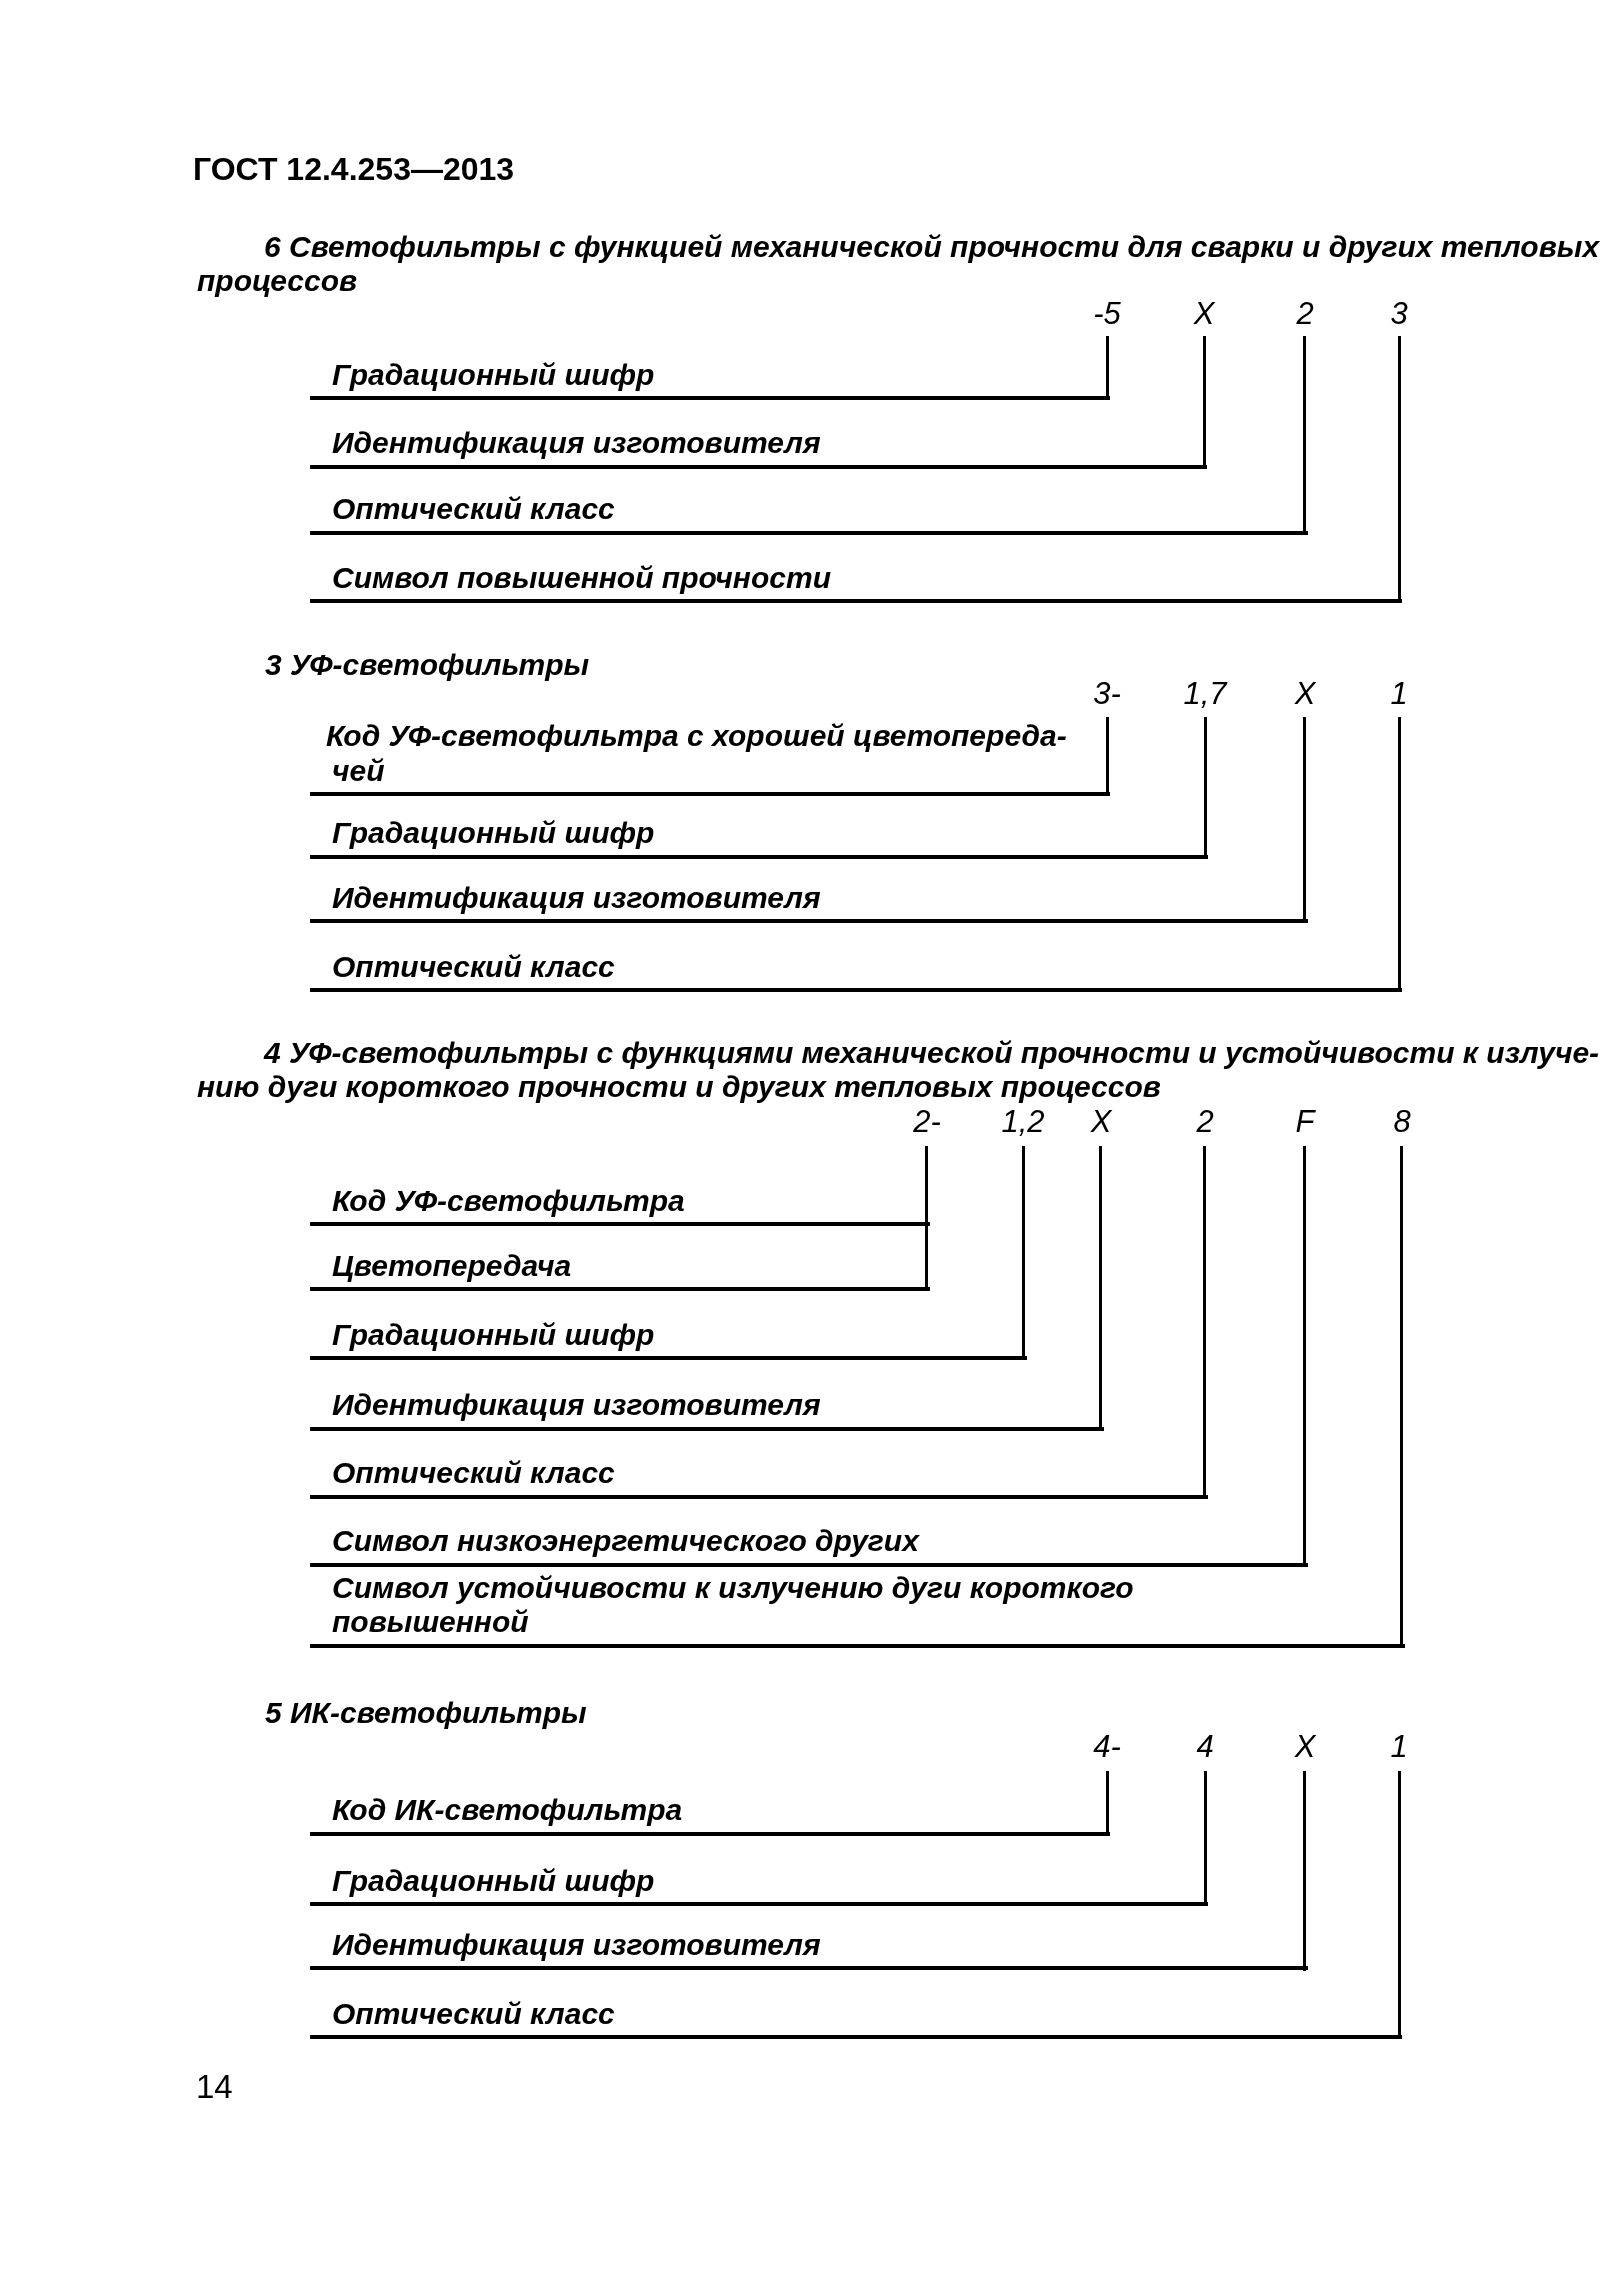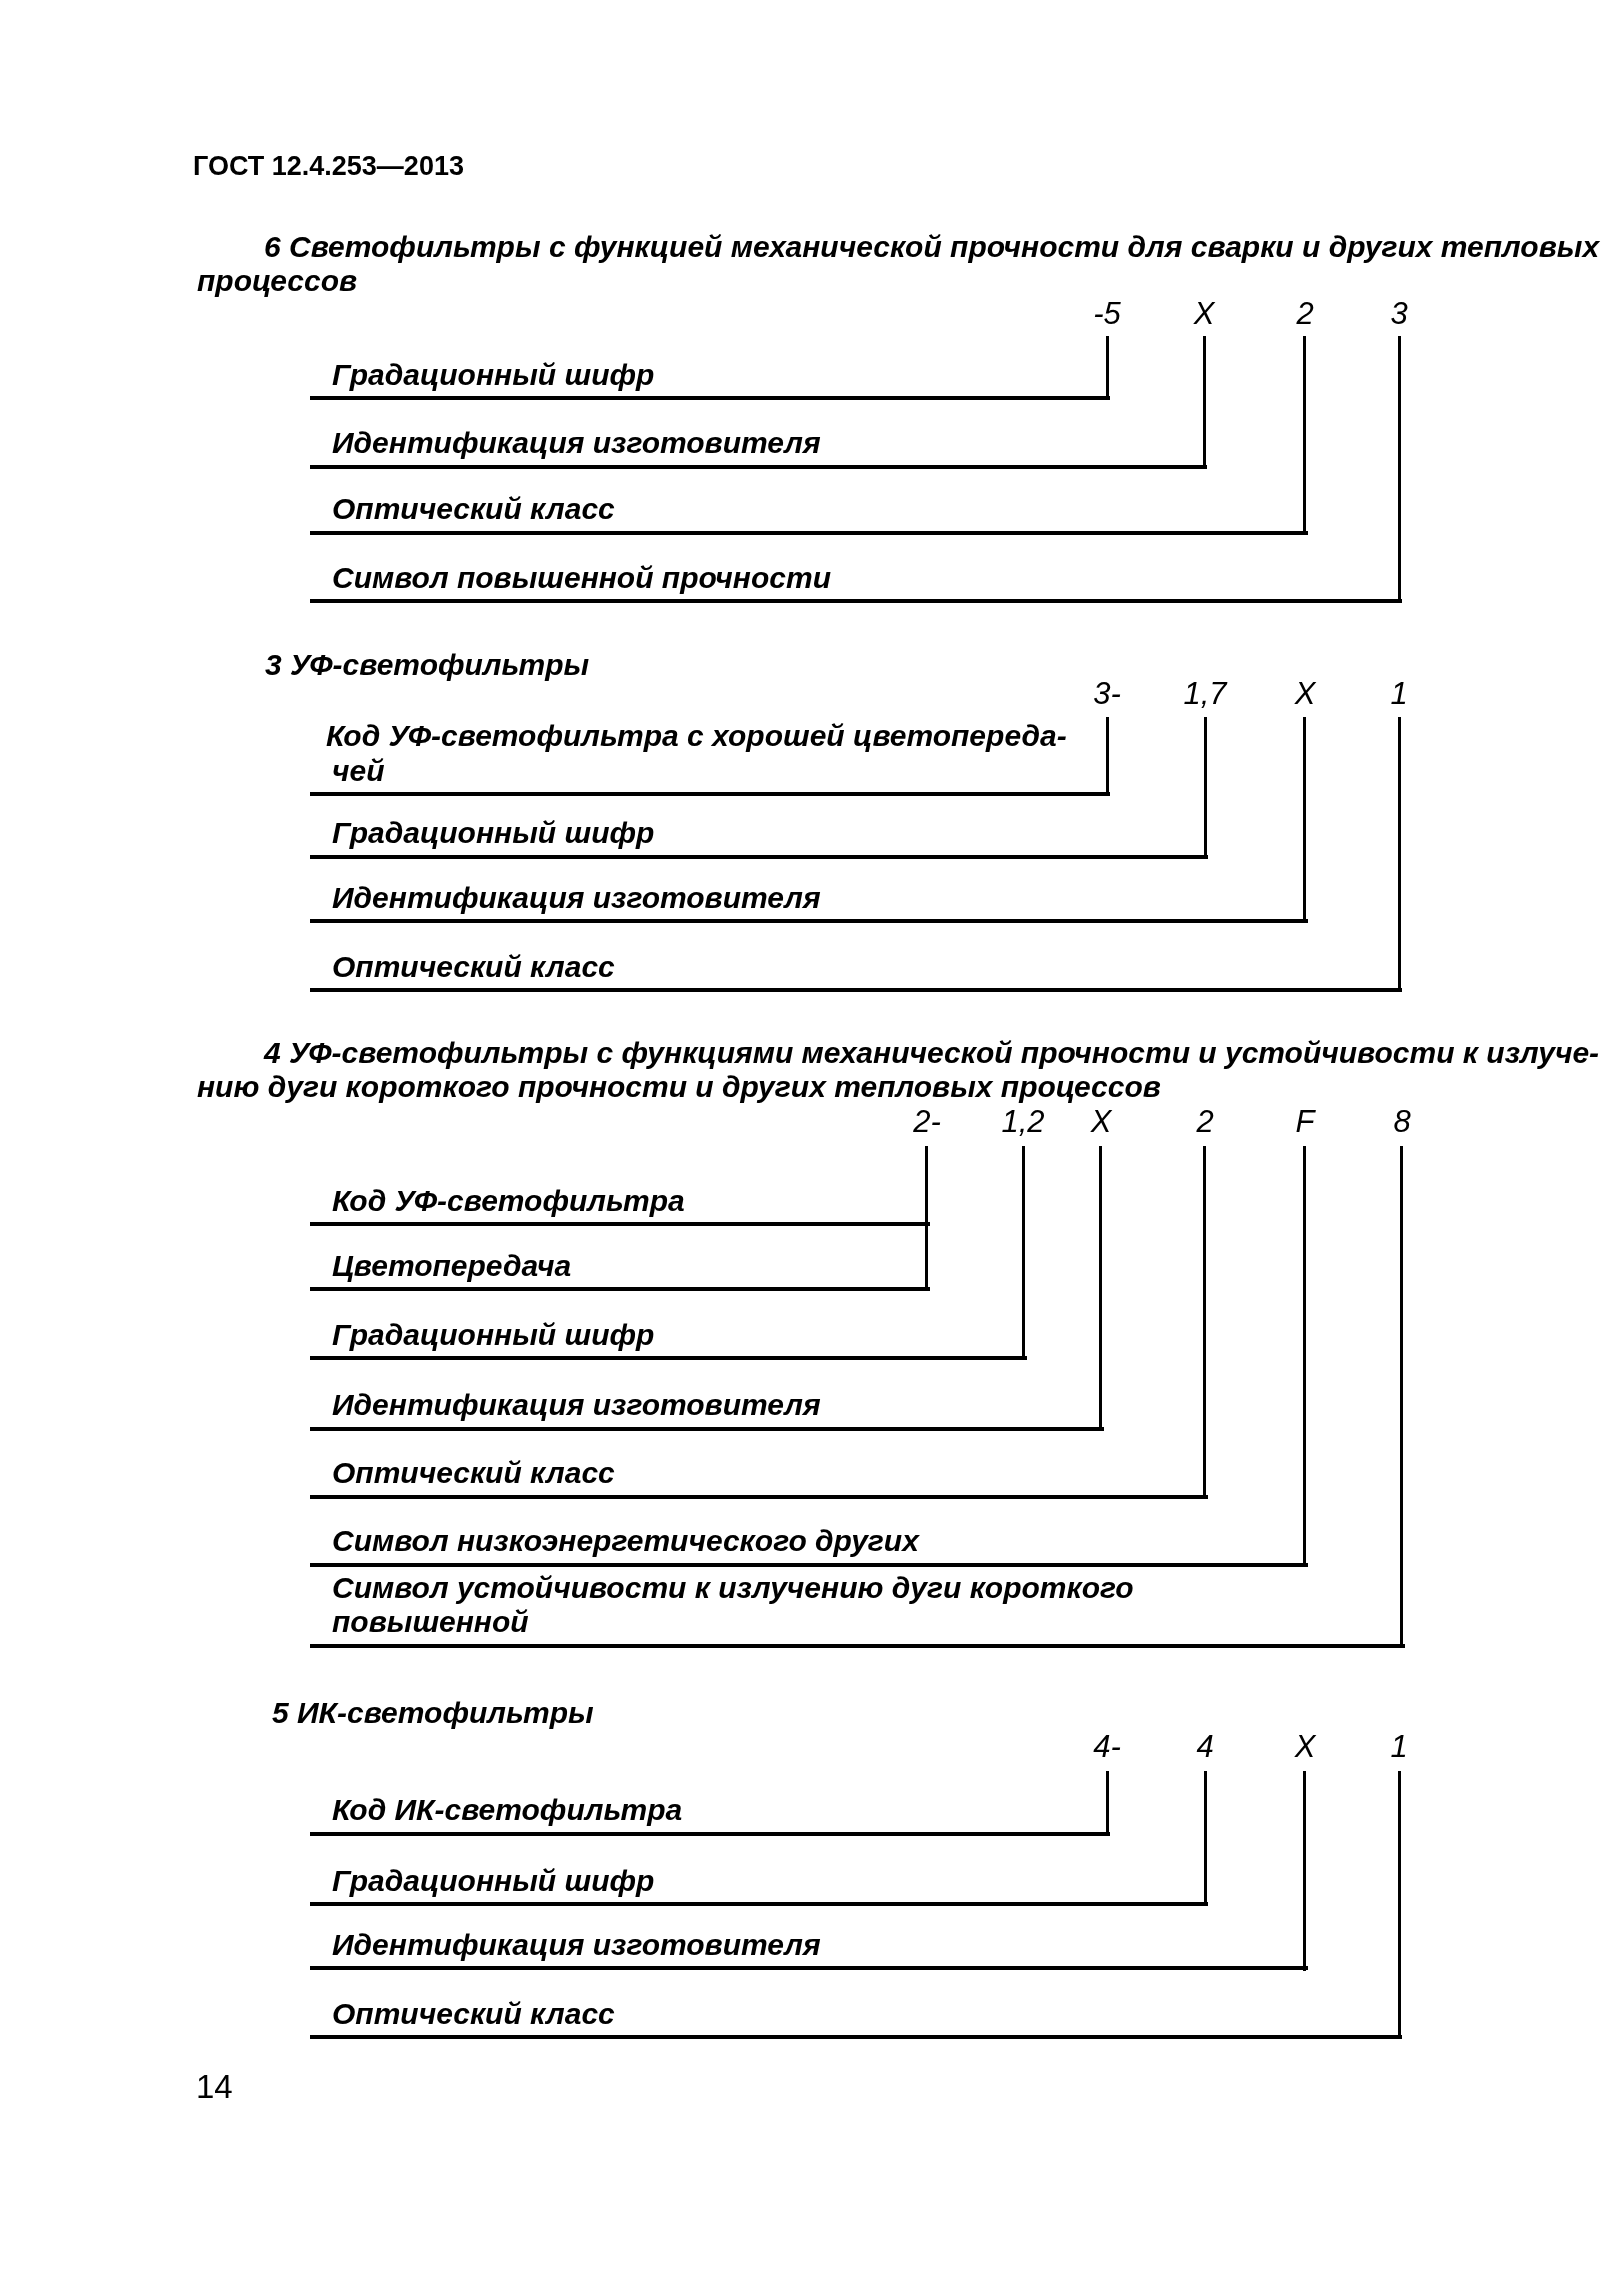"ГОСТ 12.4.253—2013" .doc-header { font-size: 27px -> 32px }
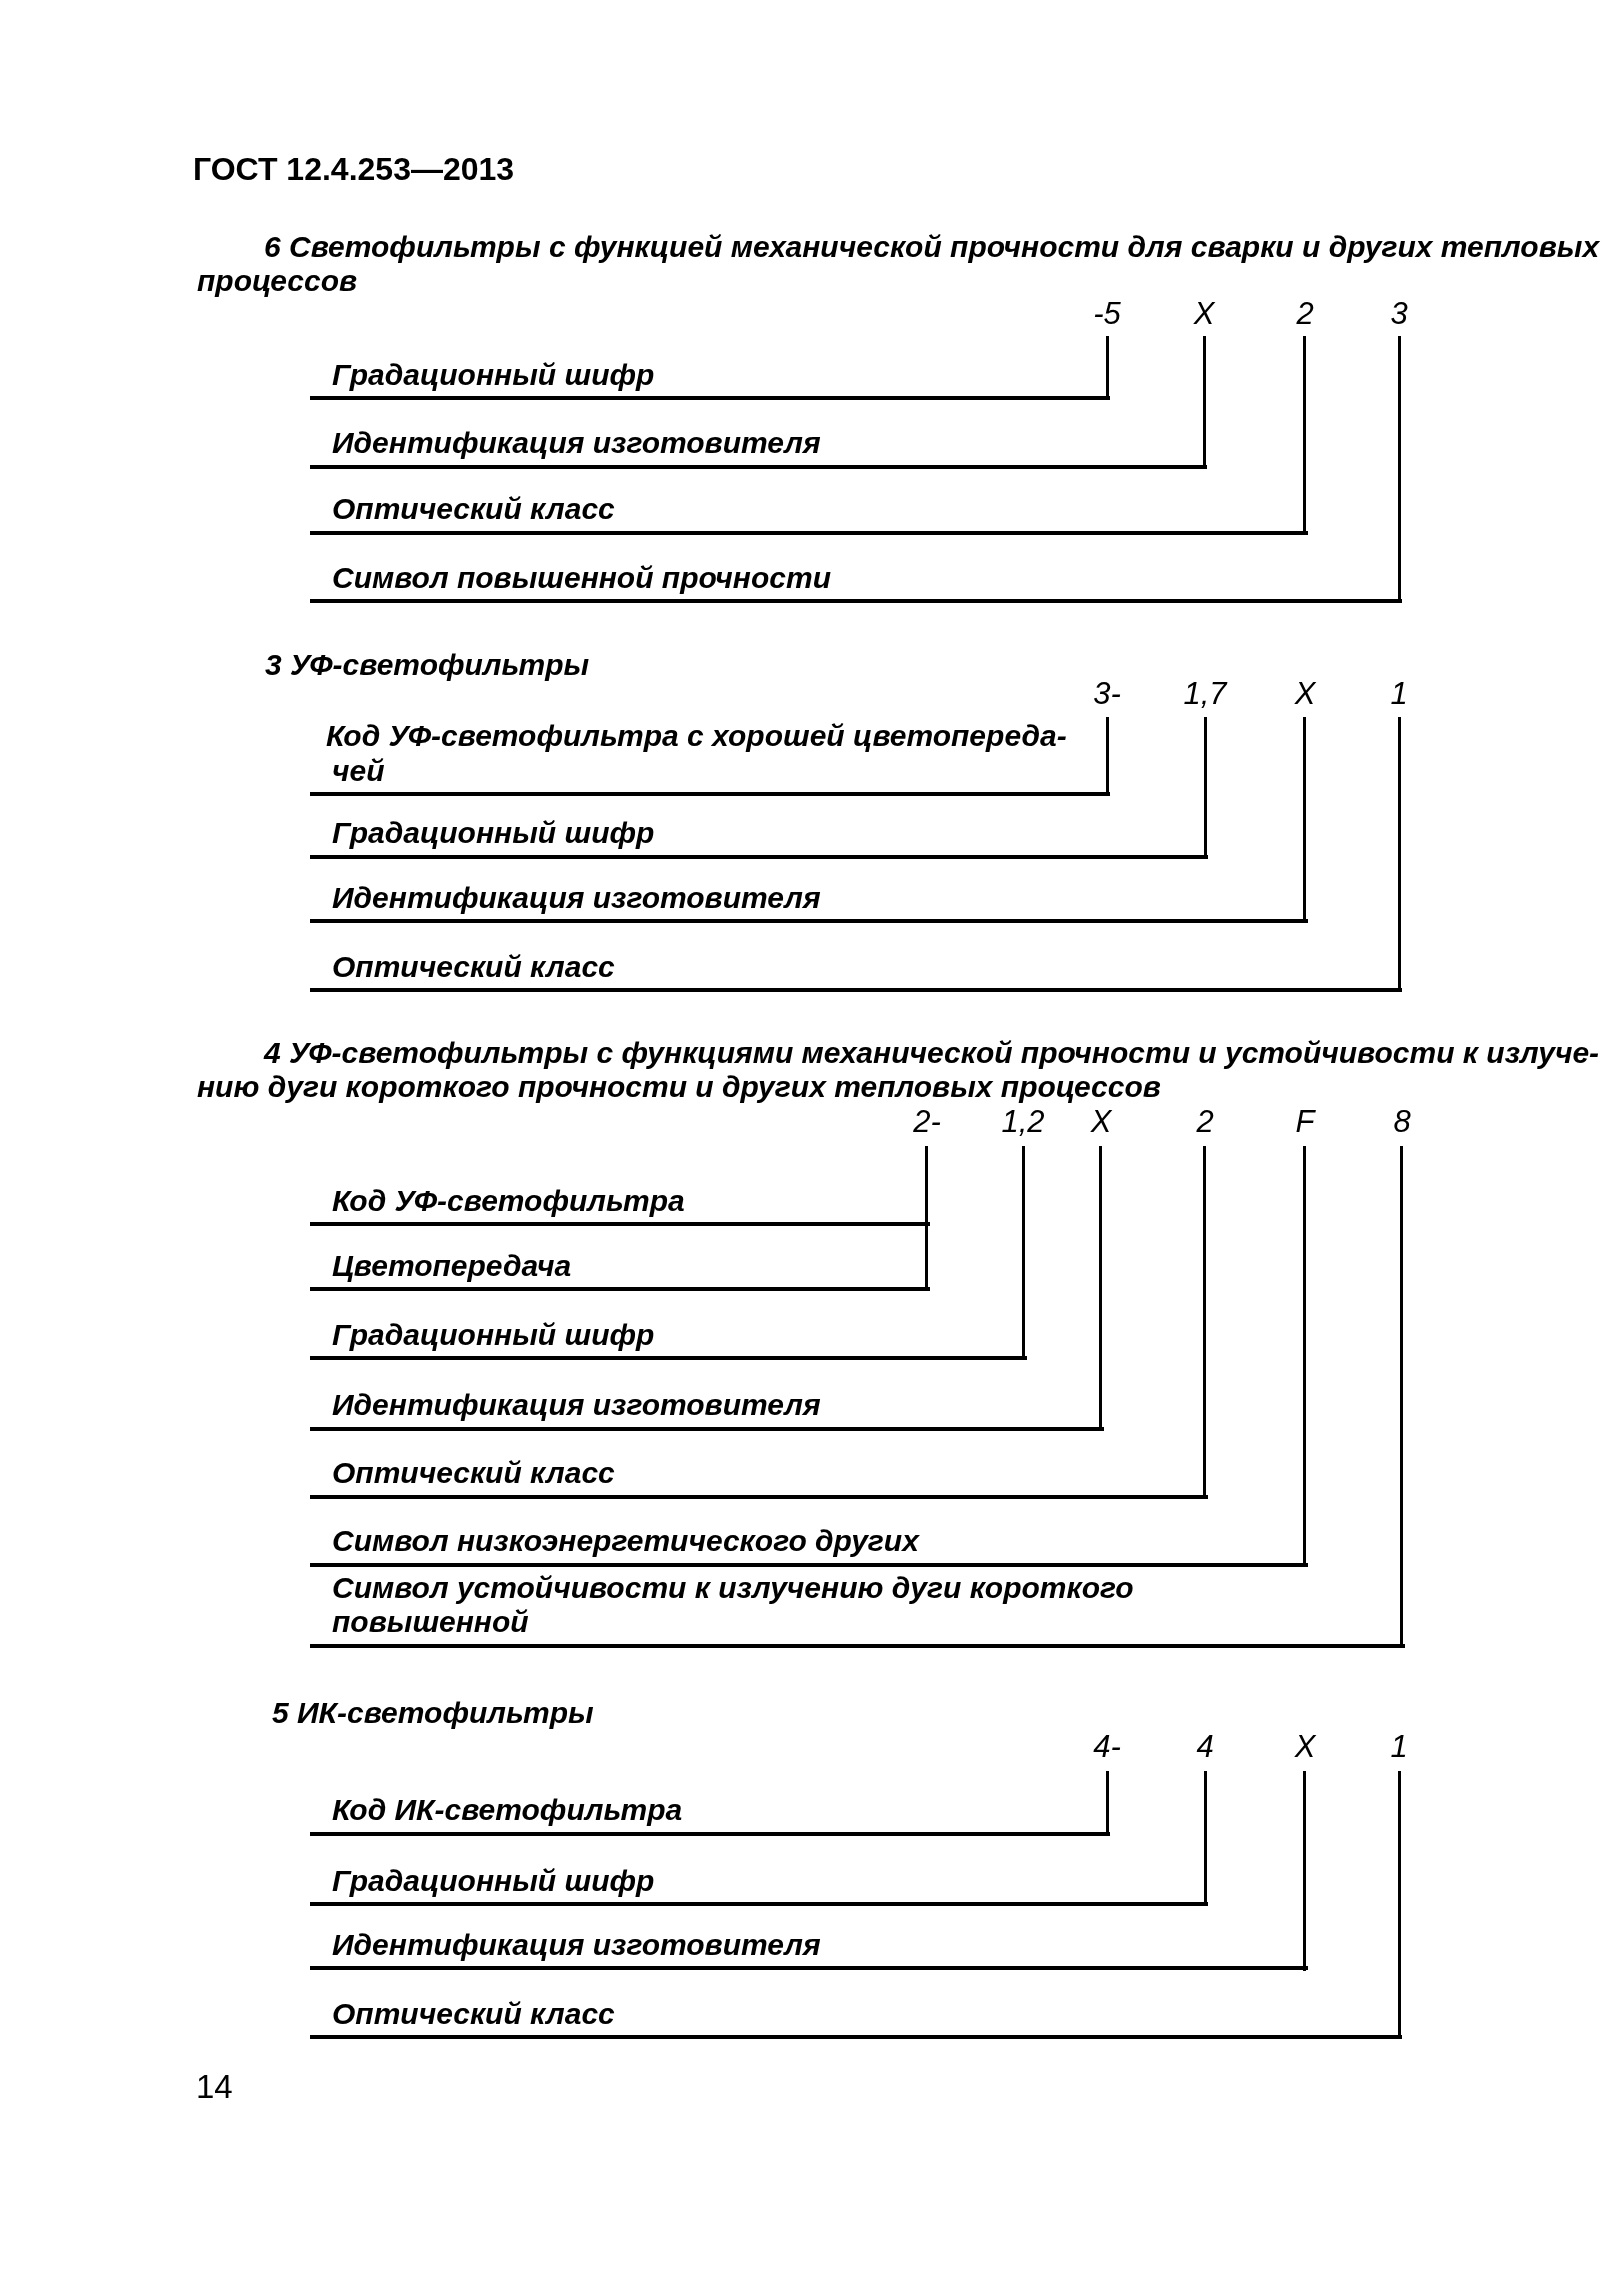"5 ИК-светофильтры" div.hd { left: 272px -> 265px }
